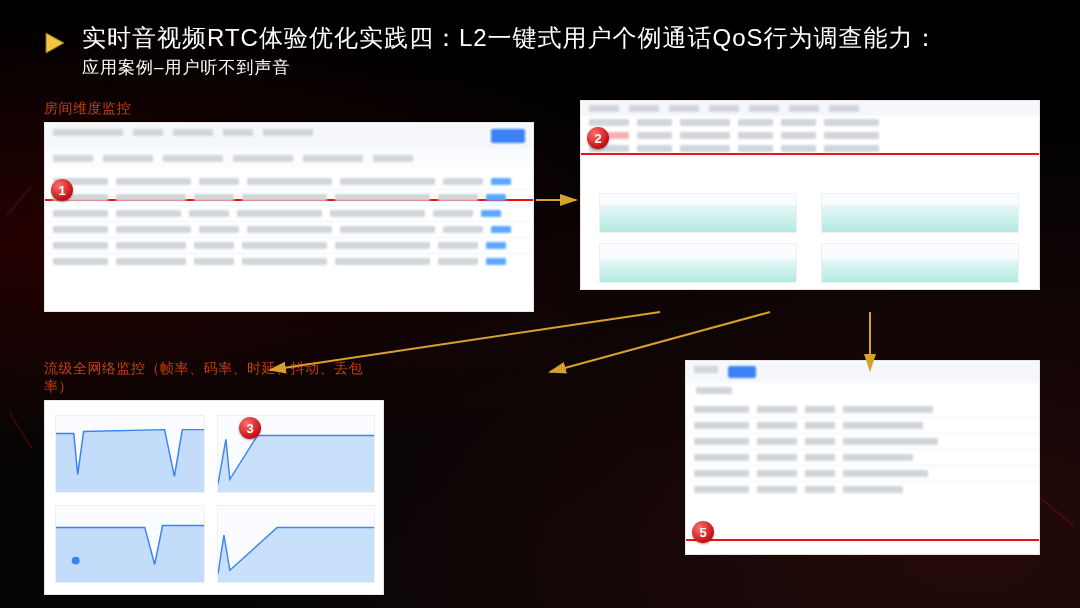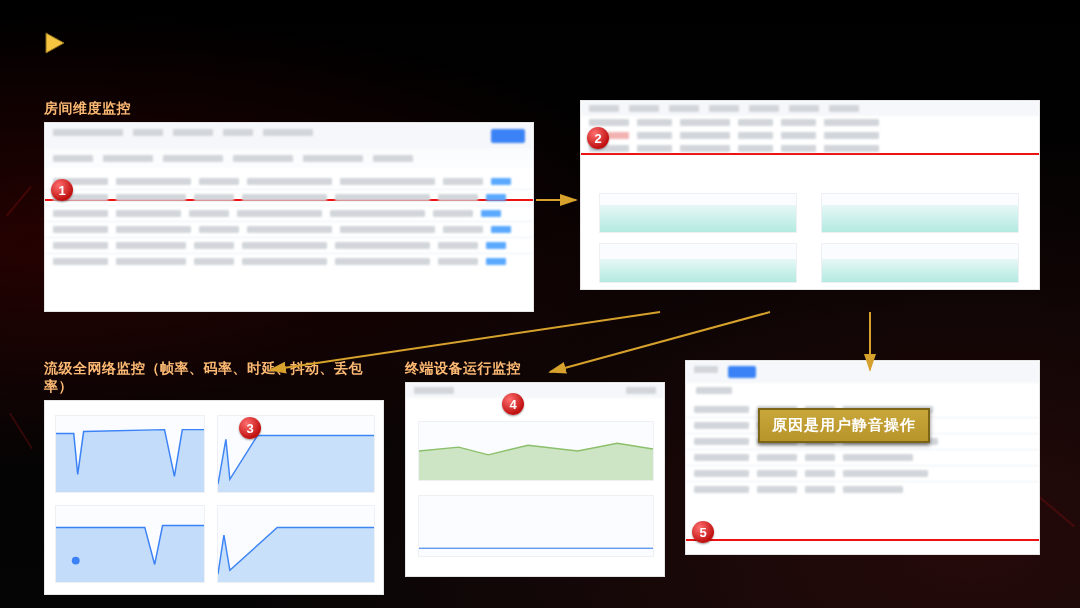"实时音视频RTC体验优化实践四：L2一键式用户个例通话QoS行为调查能力：" div.title-block { html: none -> <div> <div>实时音视频RTC体验优化实践四：L2一键式用户个例通话QoS行为调查能力：</div> <div>应用案例–用户听不到声音</div> </div> }
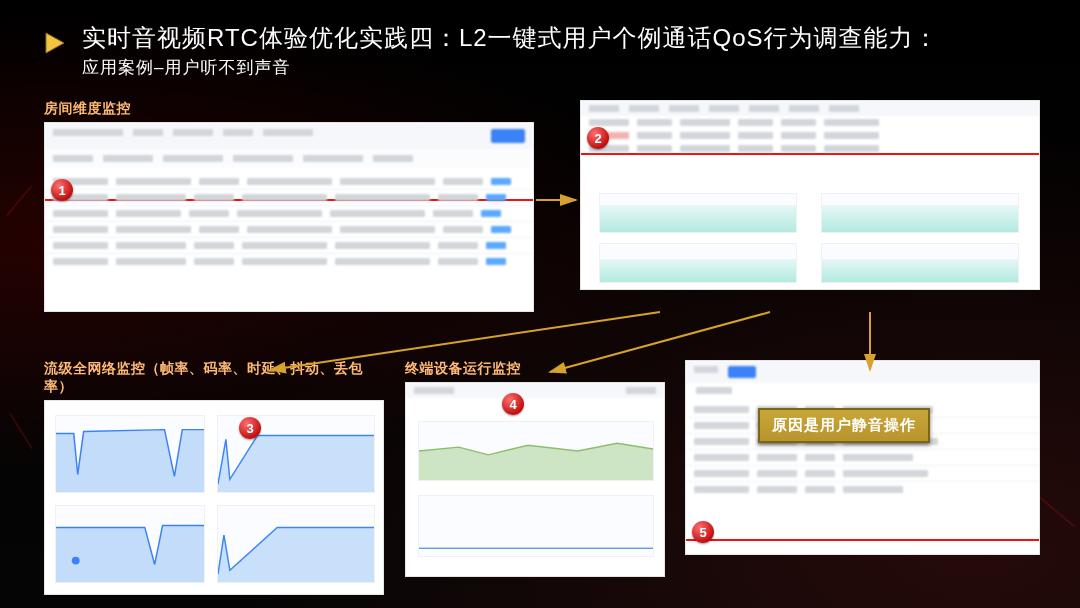"房间维度监控" .panel-title { color: #fdba74 -> #c2410c; font-weight: 700 -> 400 }
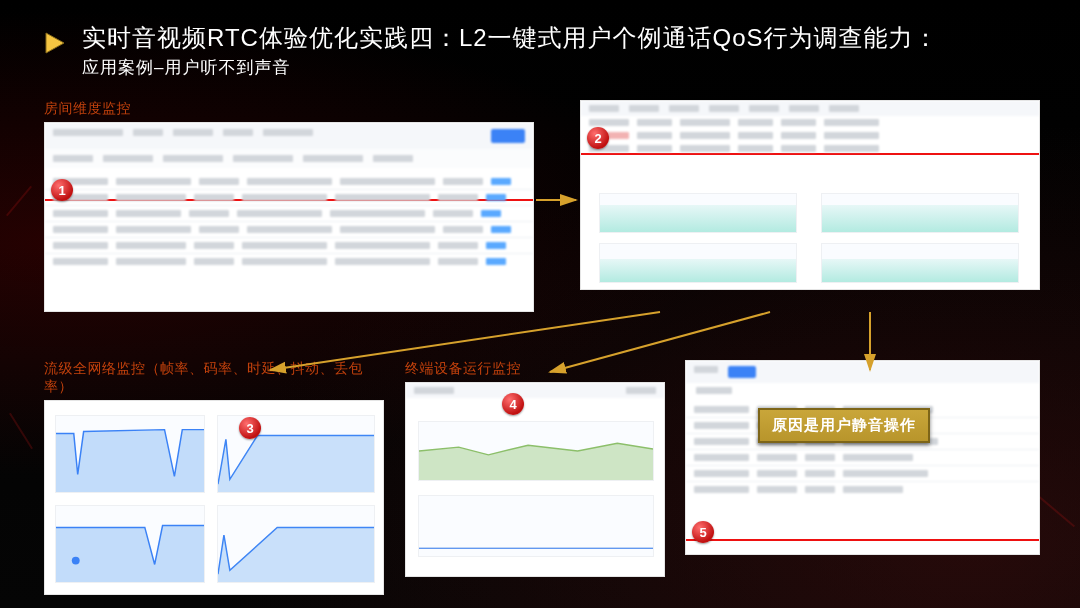"终端设备运行监控" div.panel { html: <div> <div>终端设备运行监控</div> <div> <div>4</div> <div> <div> <div></div> <div></div> <div></div> </div> </div> <div> <svg> <path></path> <path></path> </svg> </div> <div> <svg> <line></line> <path></path> </svg> </div> </div> </div> -> none }
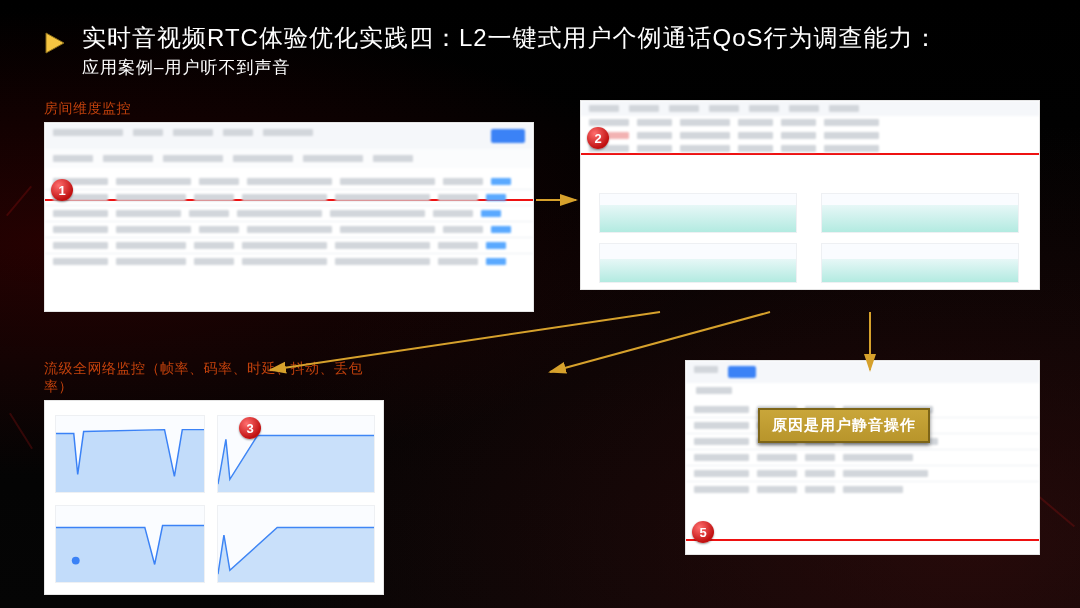"原因是用户静音操作" div.annotation { html: <div>原因是用户静音操作</div> -> none }
